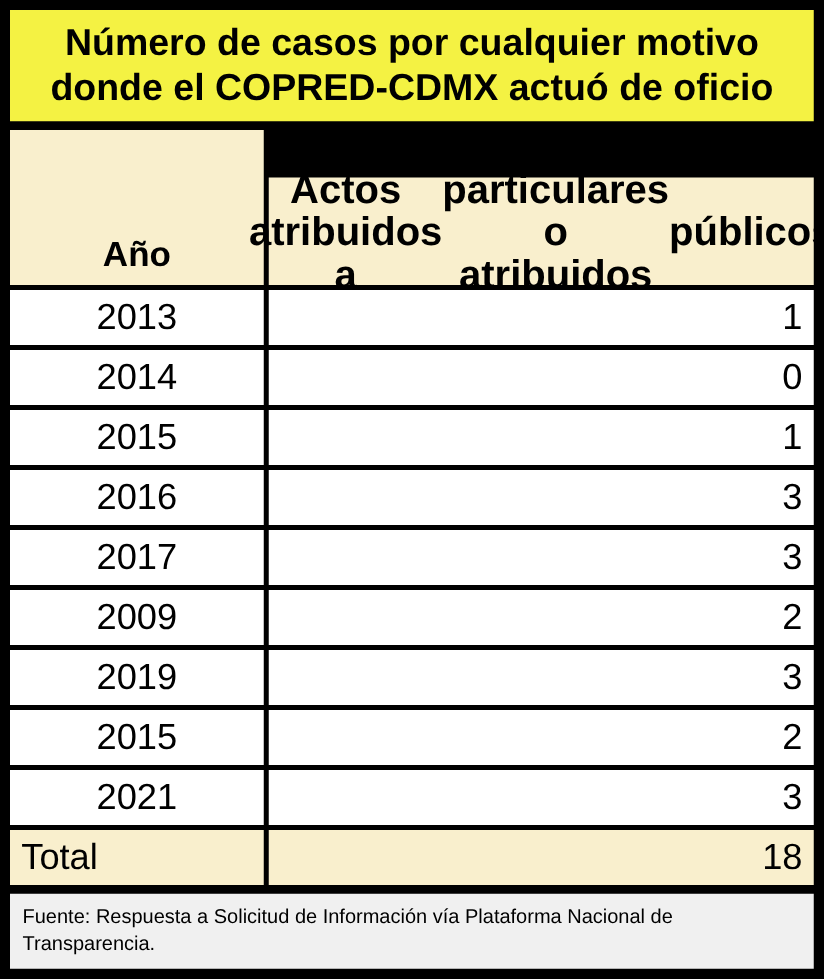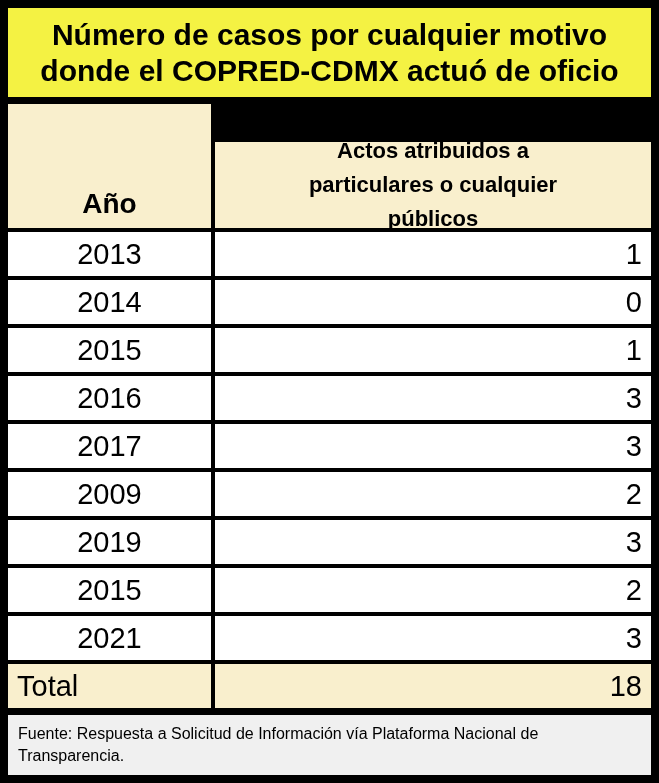"Actos atribuidos a" .desc-h { flex-direction: column -> row; font-size: 22px -> 32px }
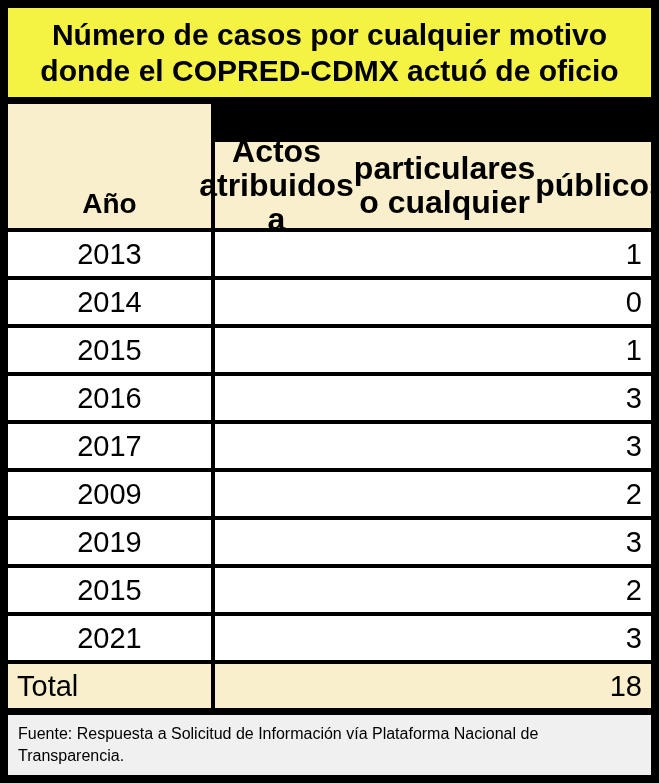"particulares o cualquier" div { text: cualquier -> atribuidos }
